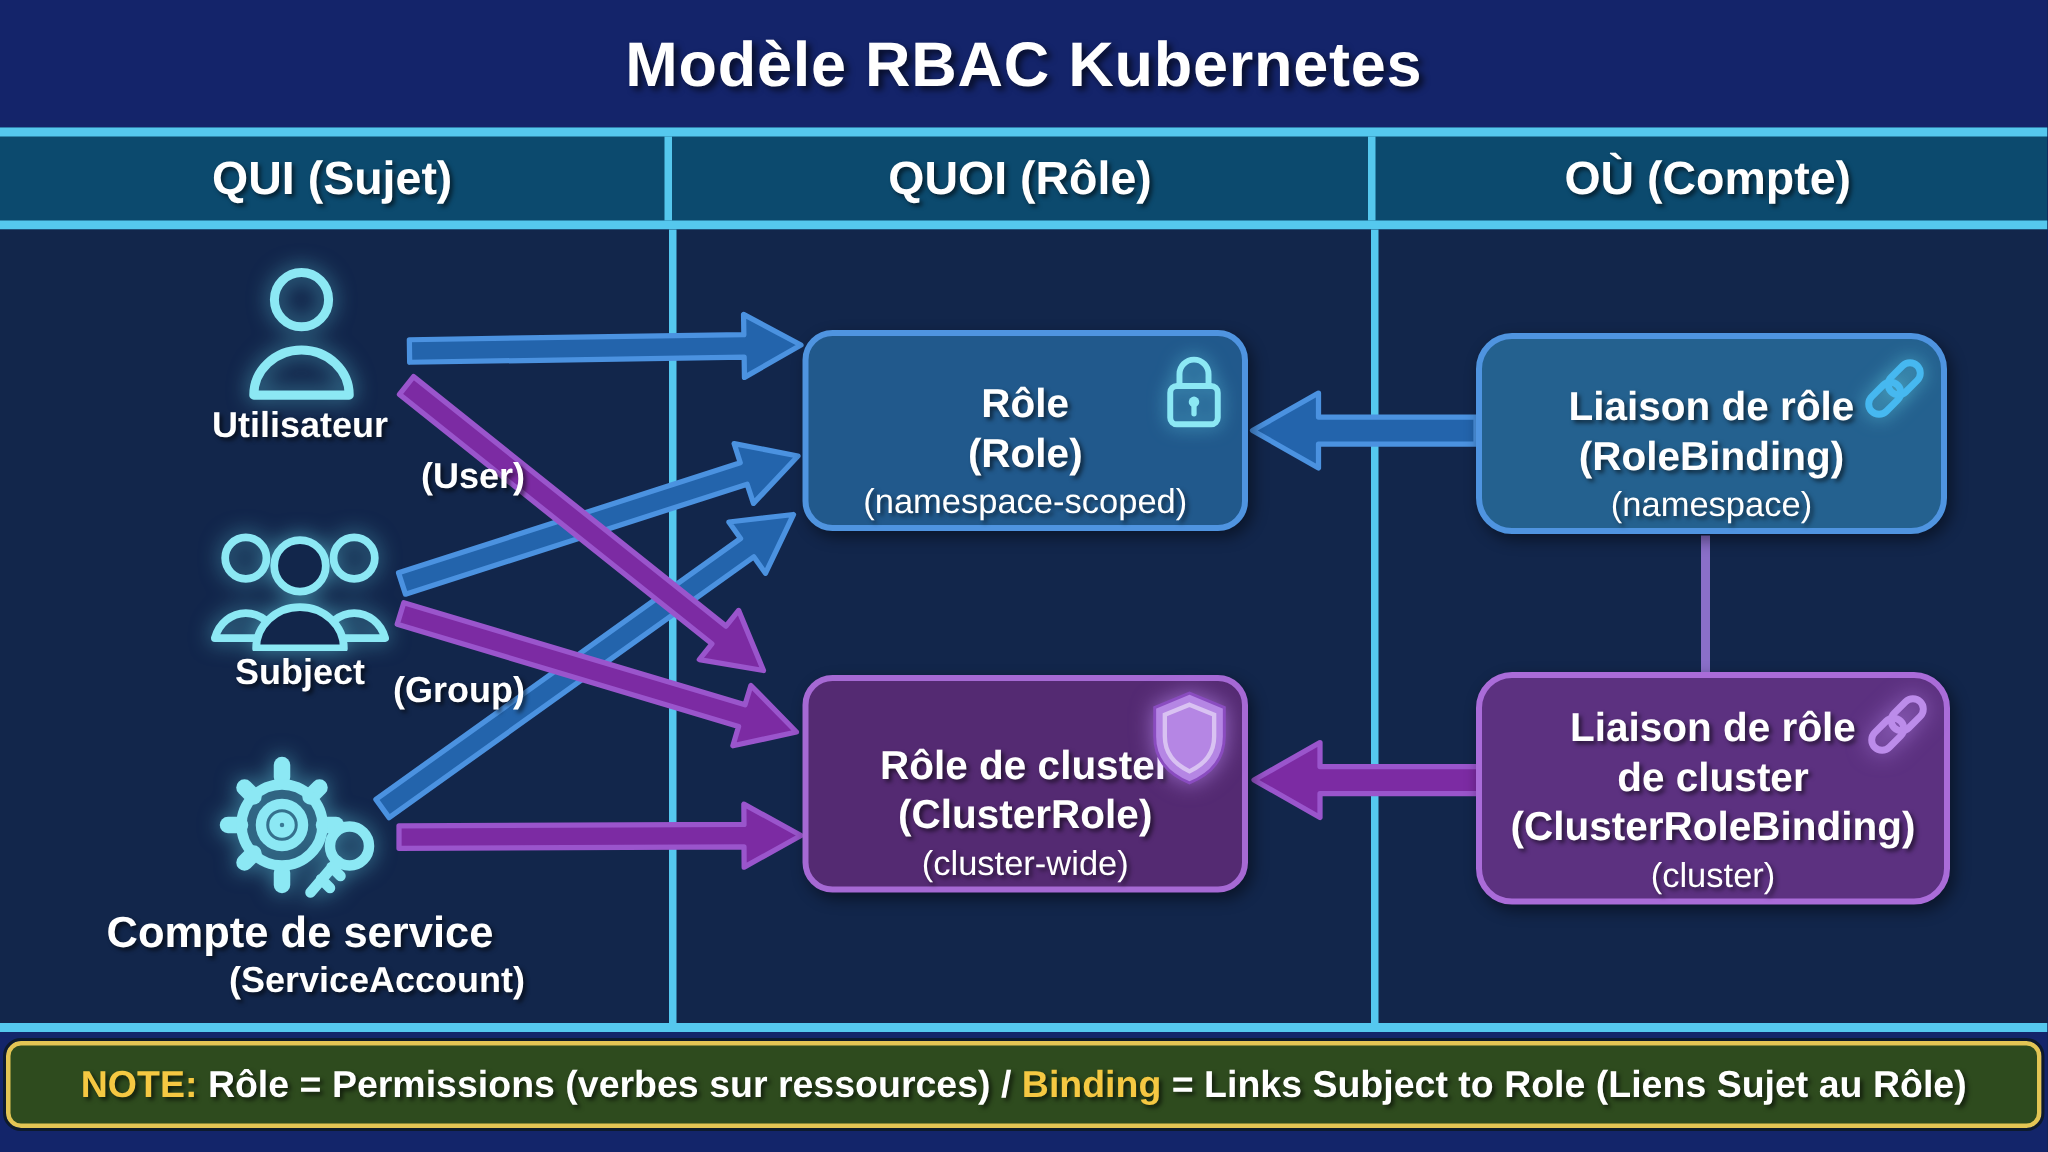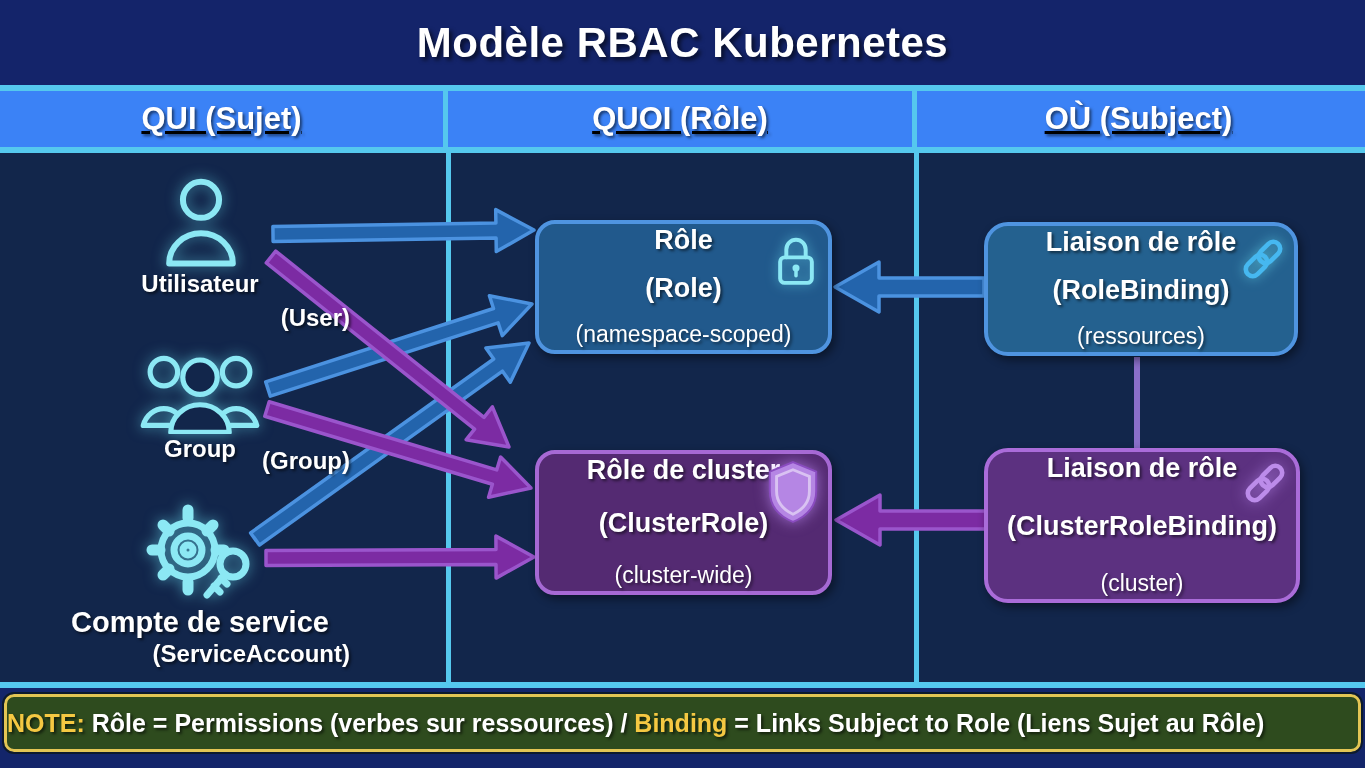"QUI (Sujet)" .header-row { background: #3b82f6 -> #0c4a6e; text-decoration: underline -> none }
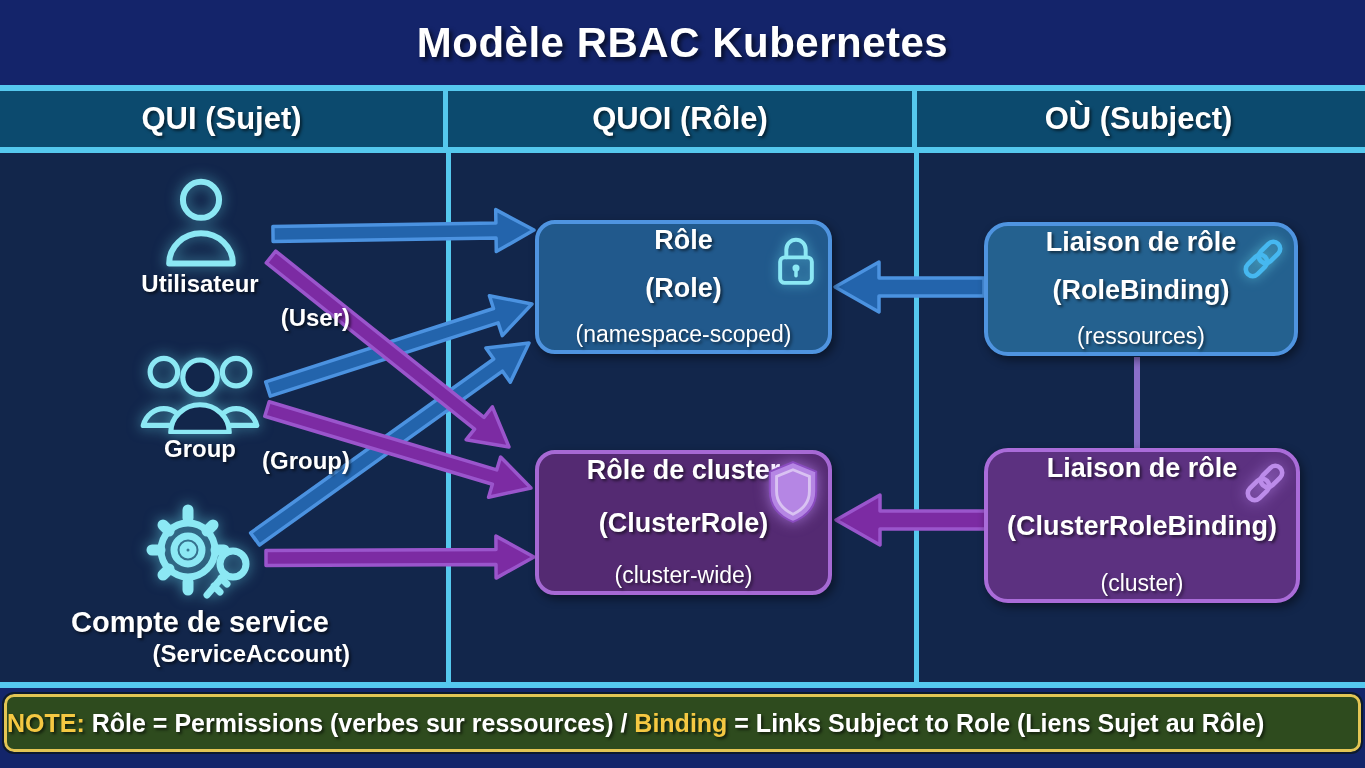"OÙ (Subject)" div.header-cell { text: Subject -> Compte }
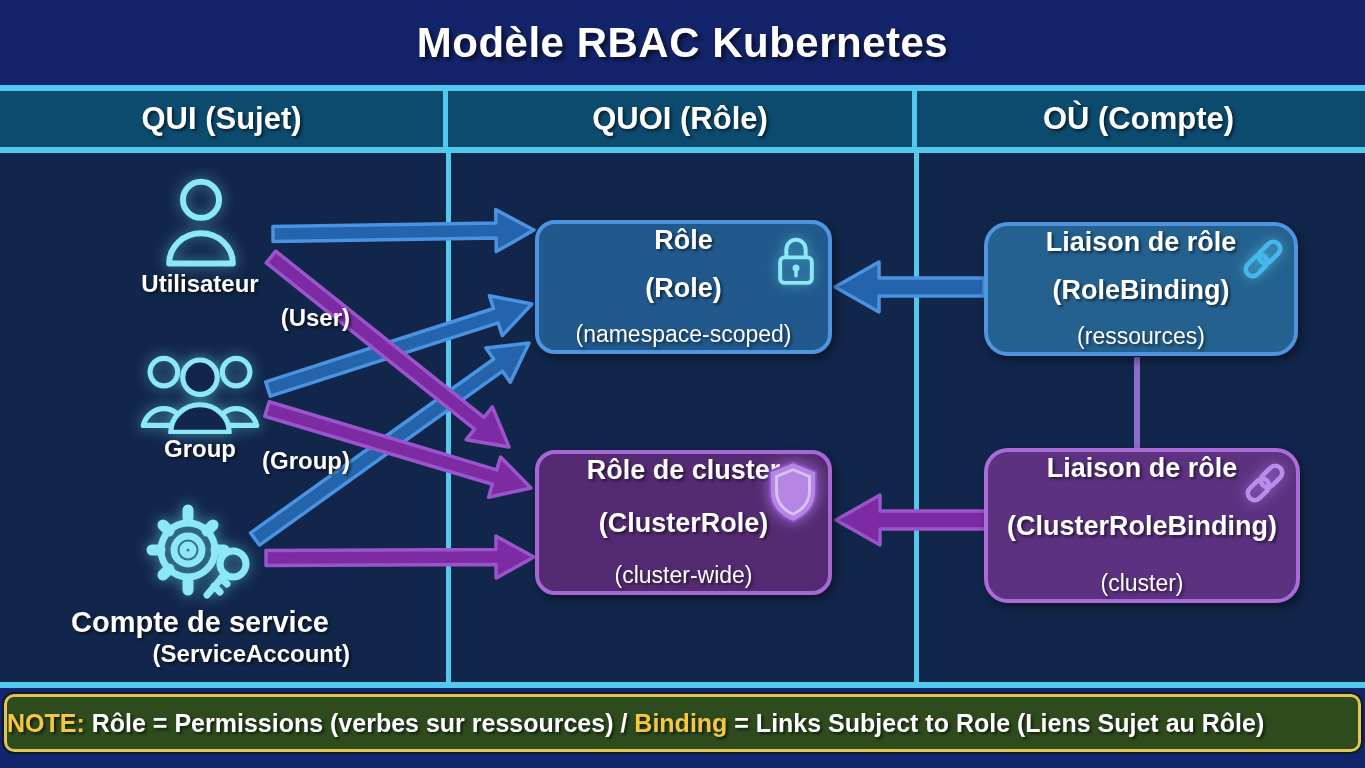"Rôle" .node { justify-content: space-between -> flex-end }
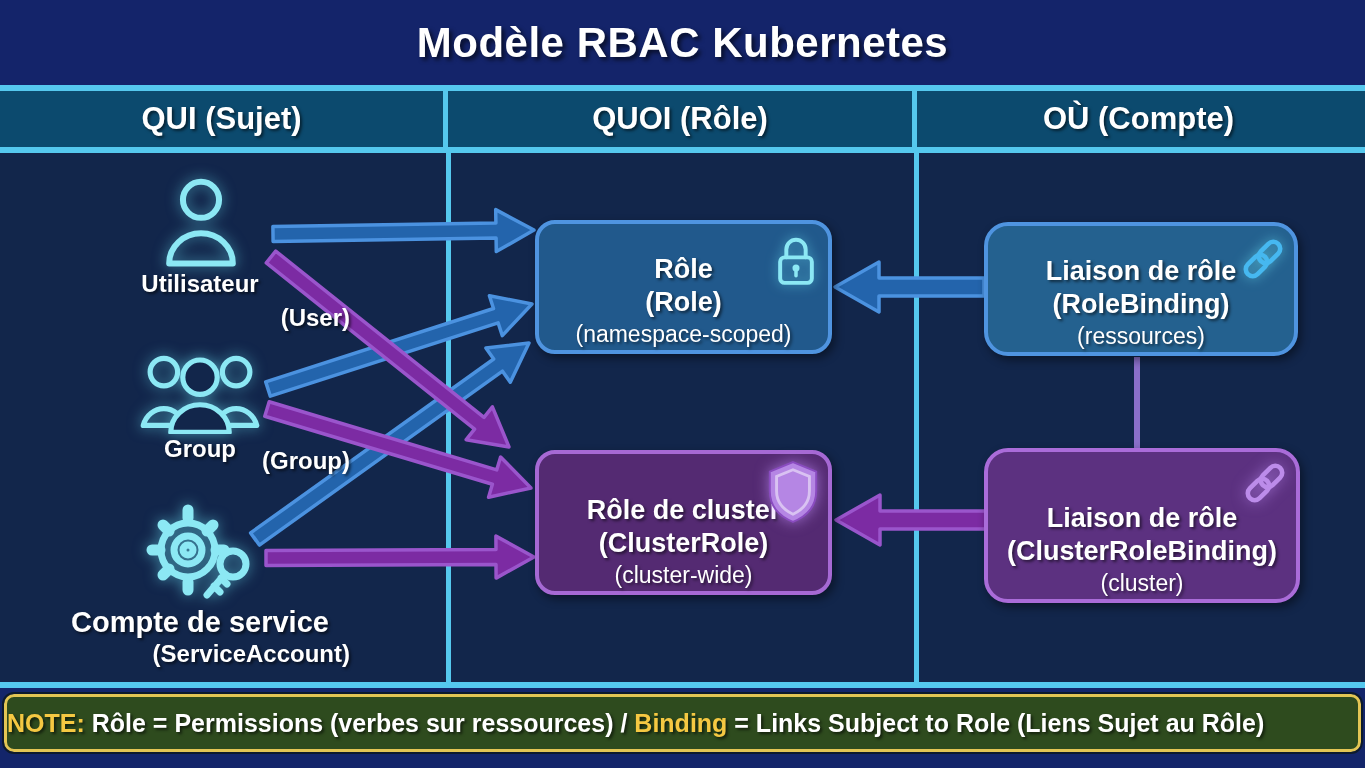"(ressources)" div.l-reg { text: ressources -> namespace }
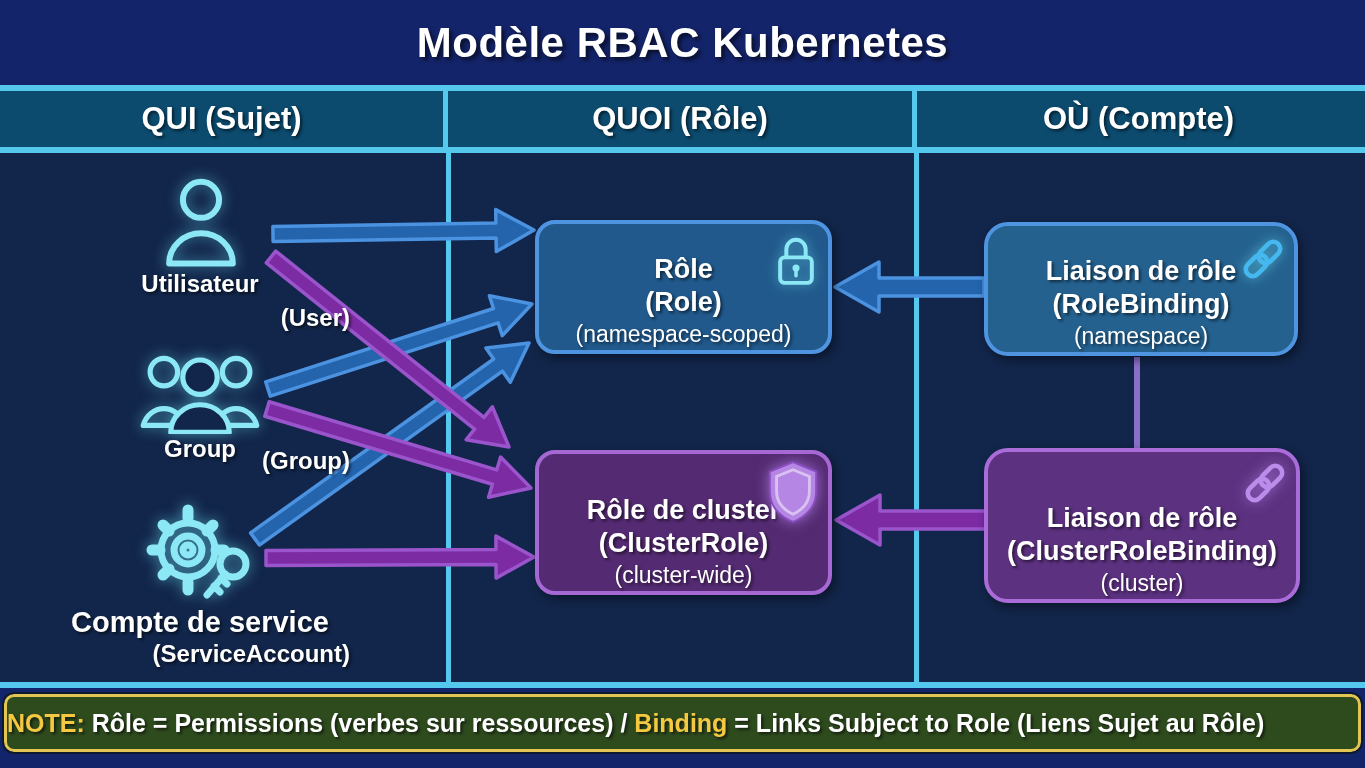"Group" div.subj-label { text: Group -> Subject }
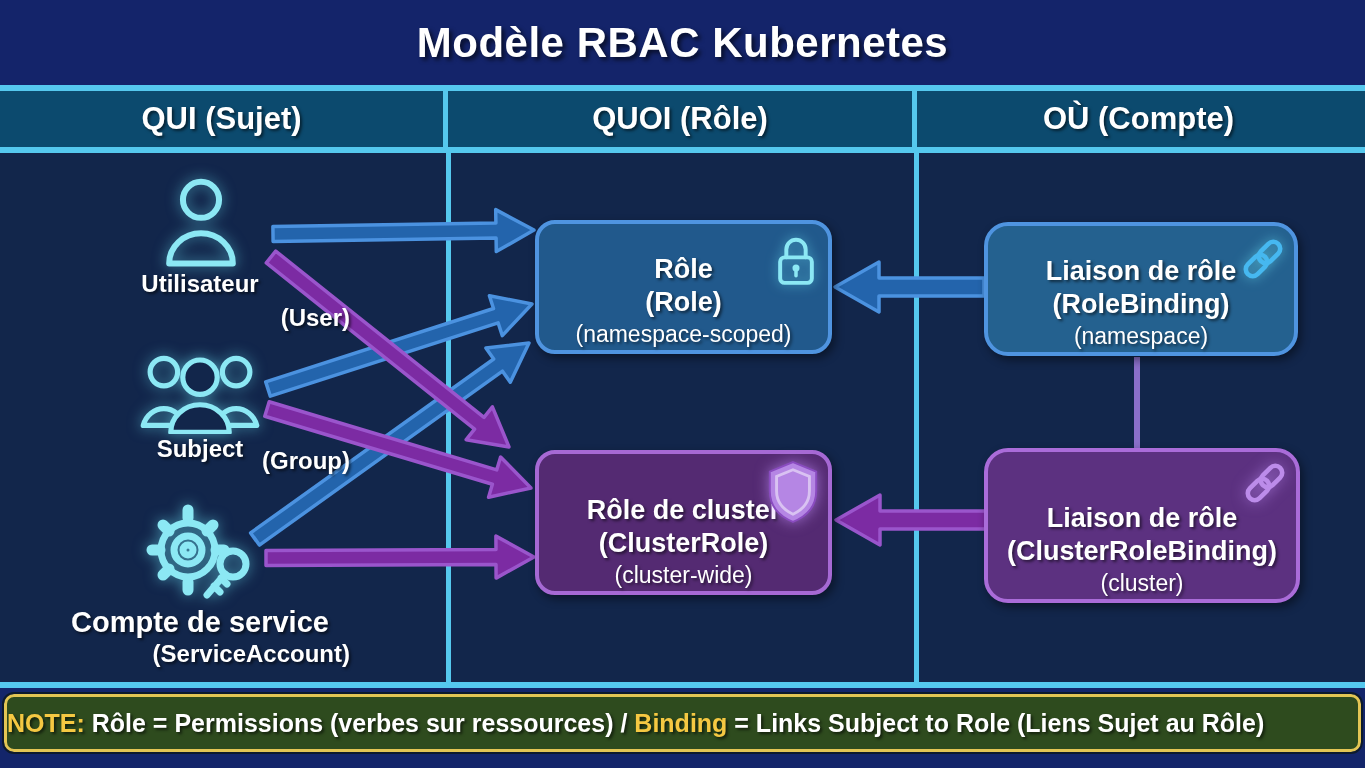"de cluster" div.l-bold { html: none -> <div>de cluster</div> }
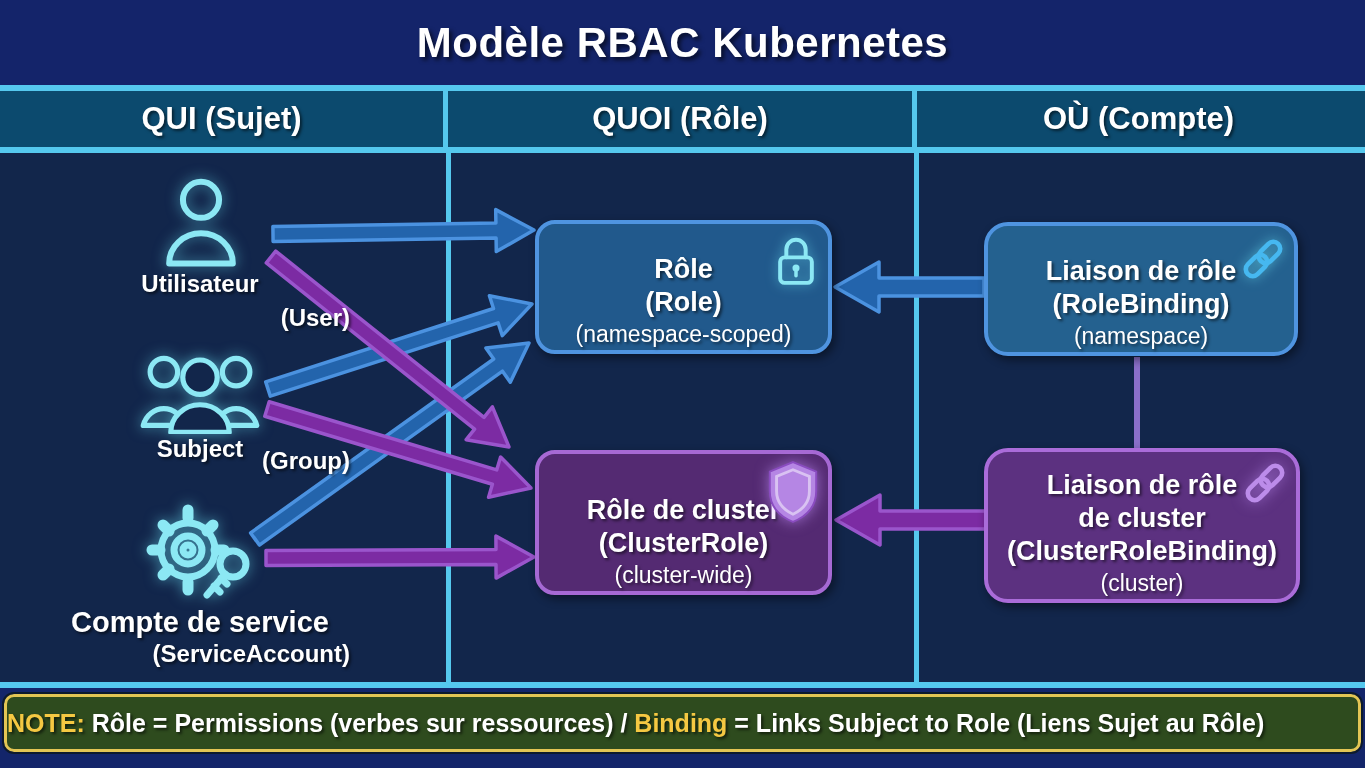"NOTE:" .note-bar { justify-content: none -> center }
